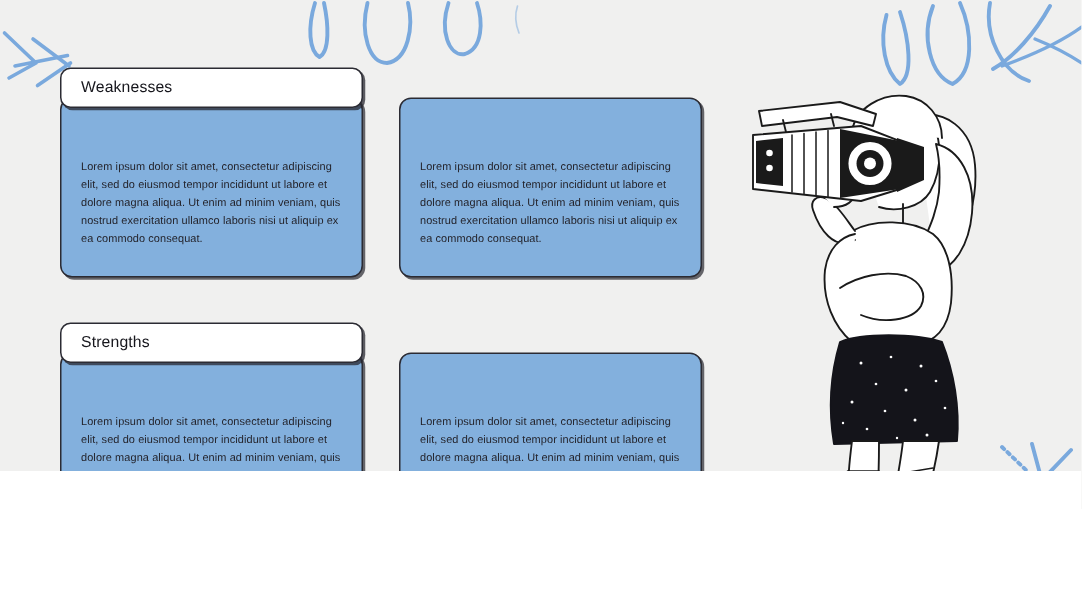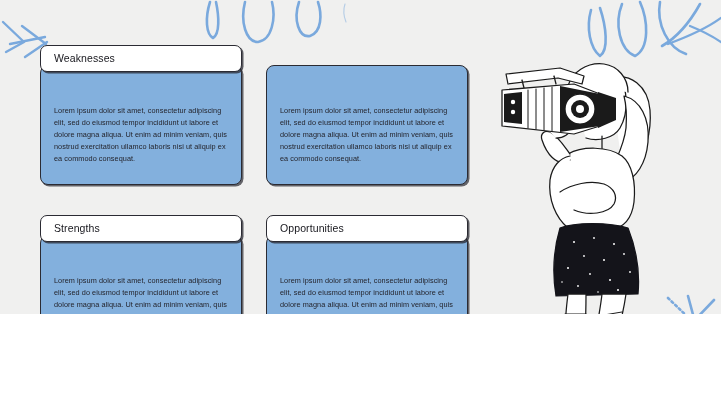"Opportunities" div.card-header { html: <div> <span>Opportunities</span> </div> -> none }
